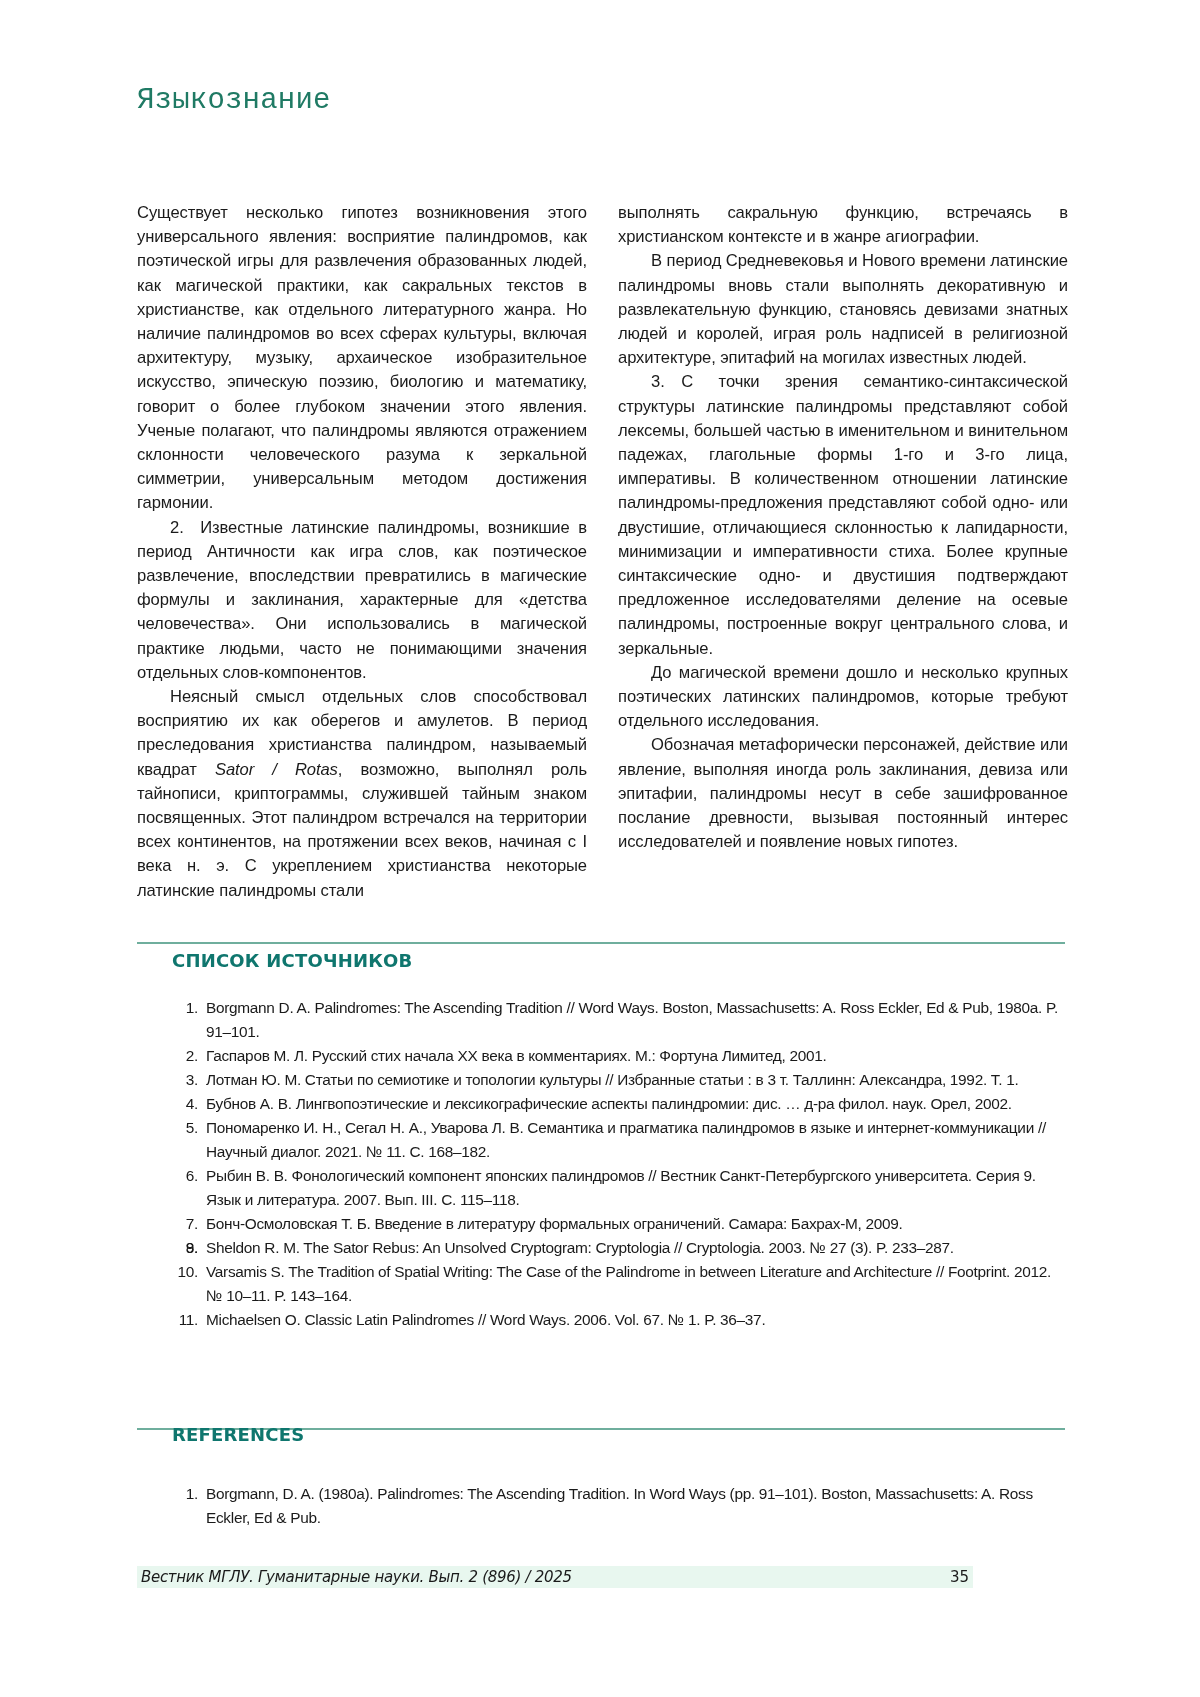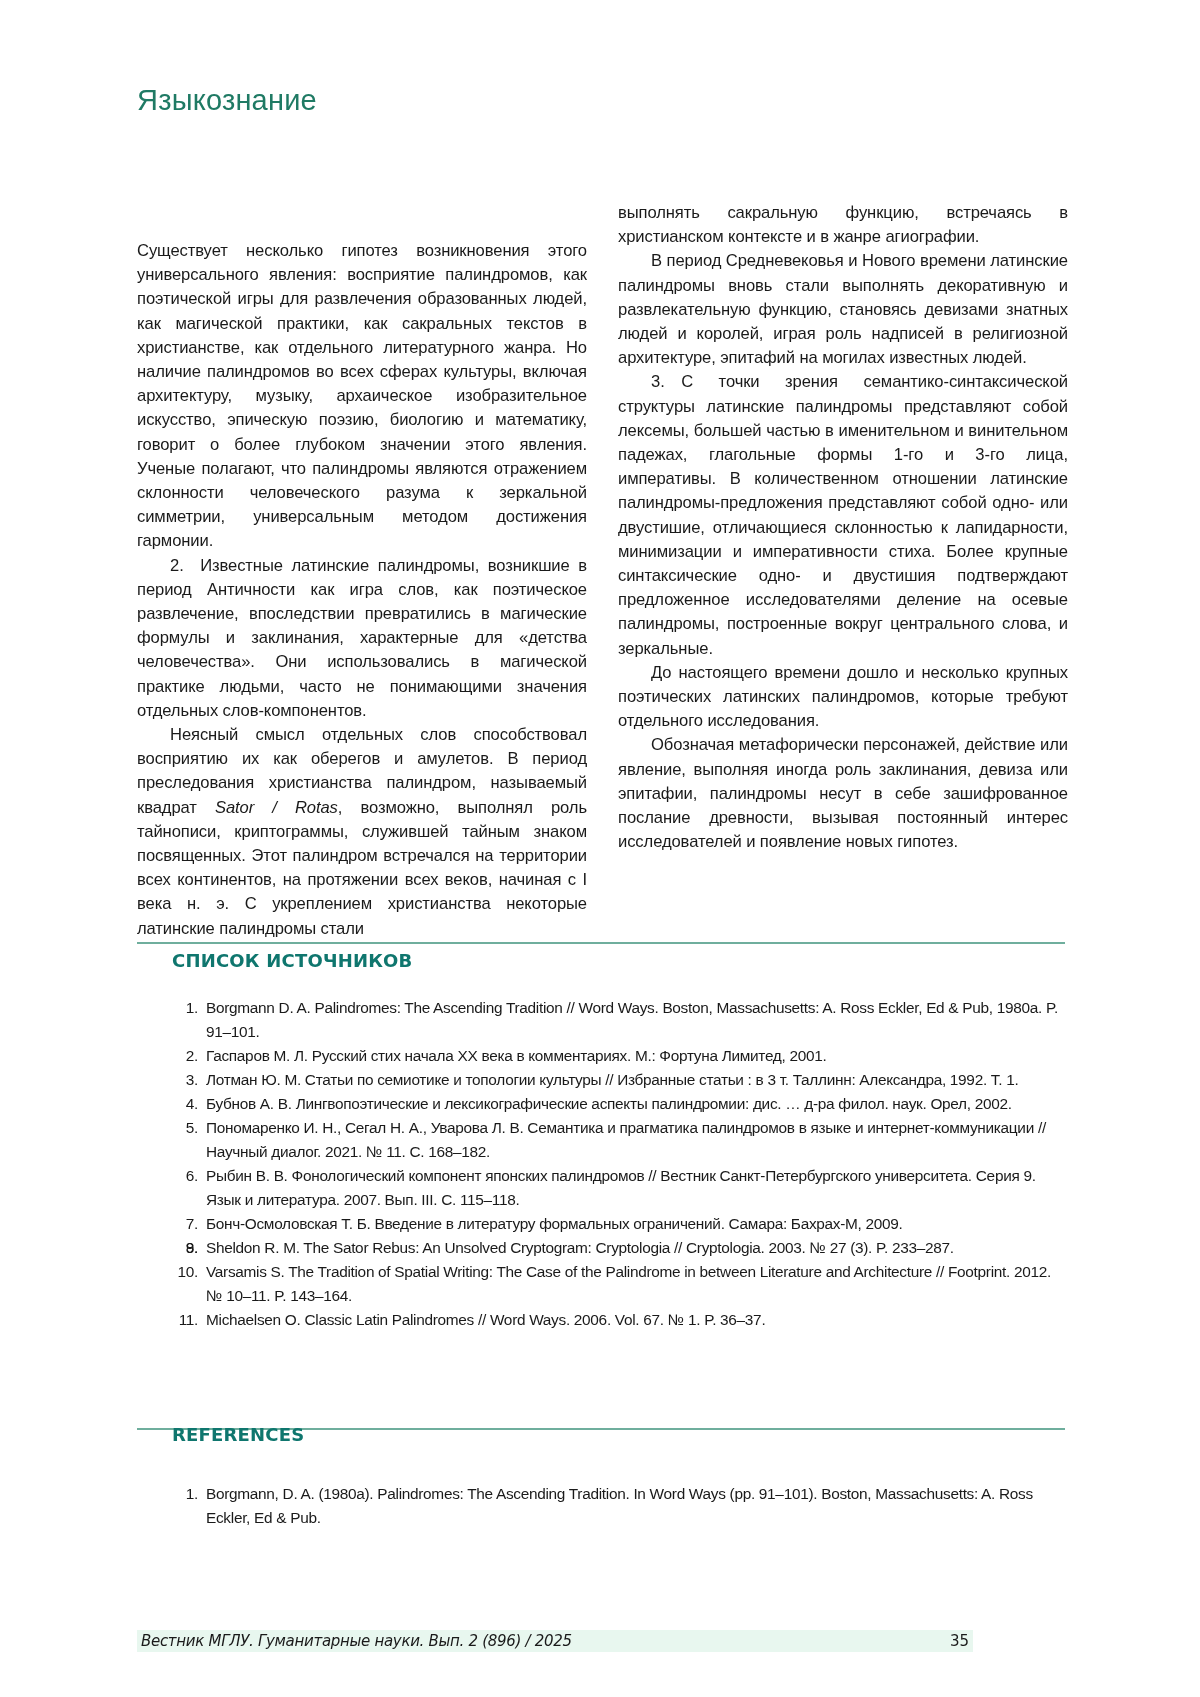"Языкознание" .section-title { font-family: Liberation Sans, sans-serif -> Liberation Mono, monospace }
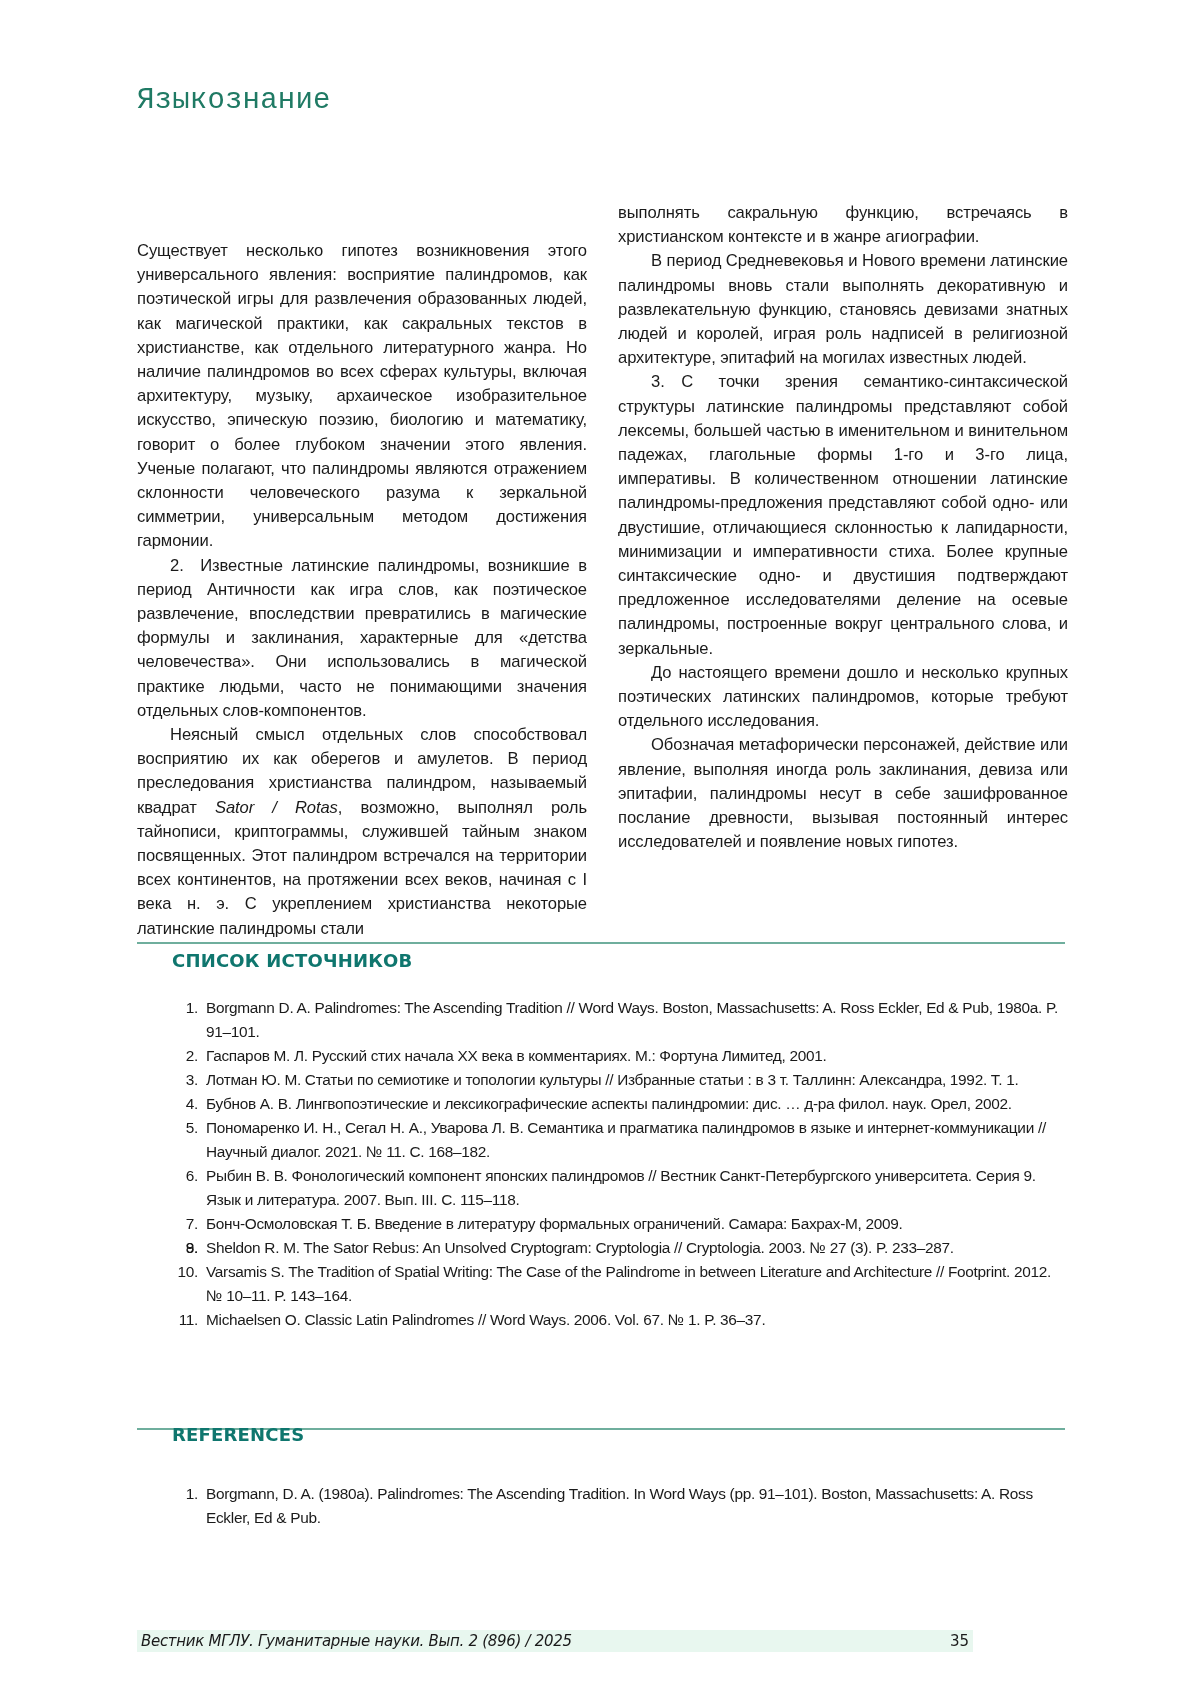"Существует несколько гипотез" .col.left { margin-top: 38px -> none }
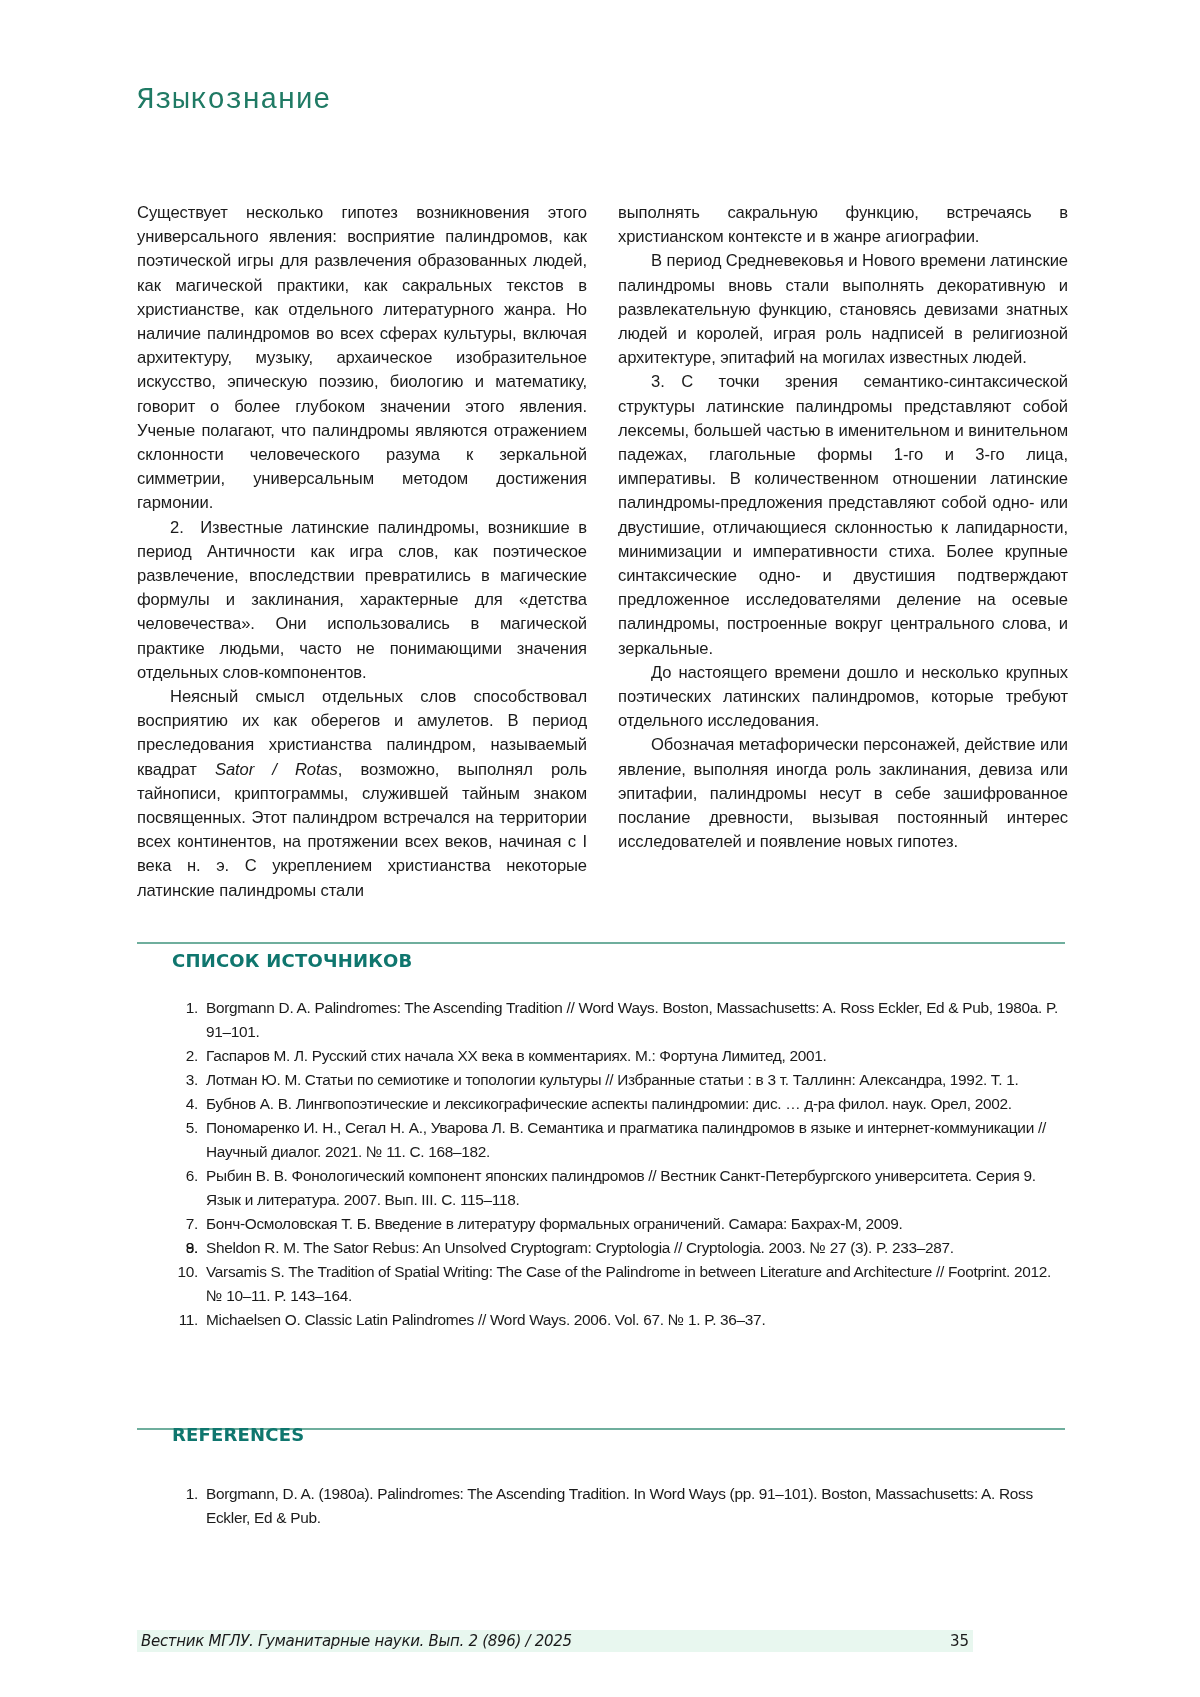"До настоящего времени дошло и" p.indent { text: настоящего -> магической }
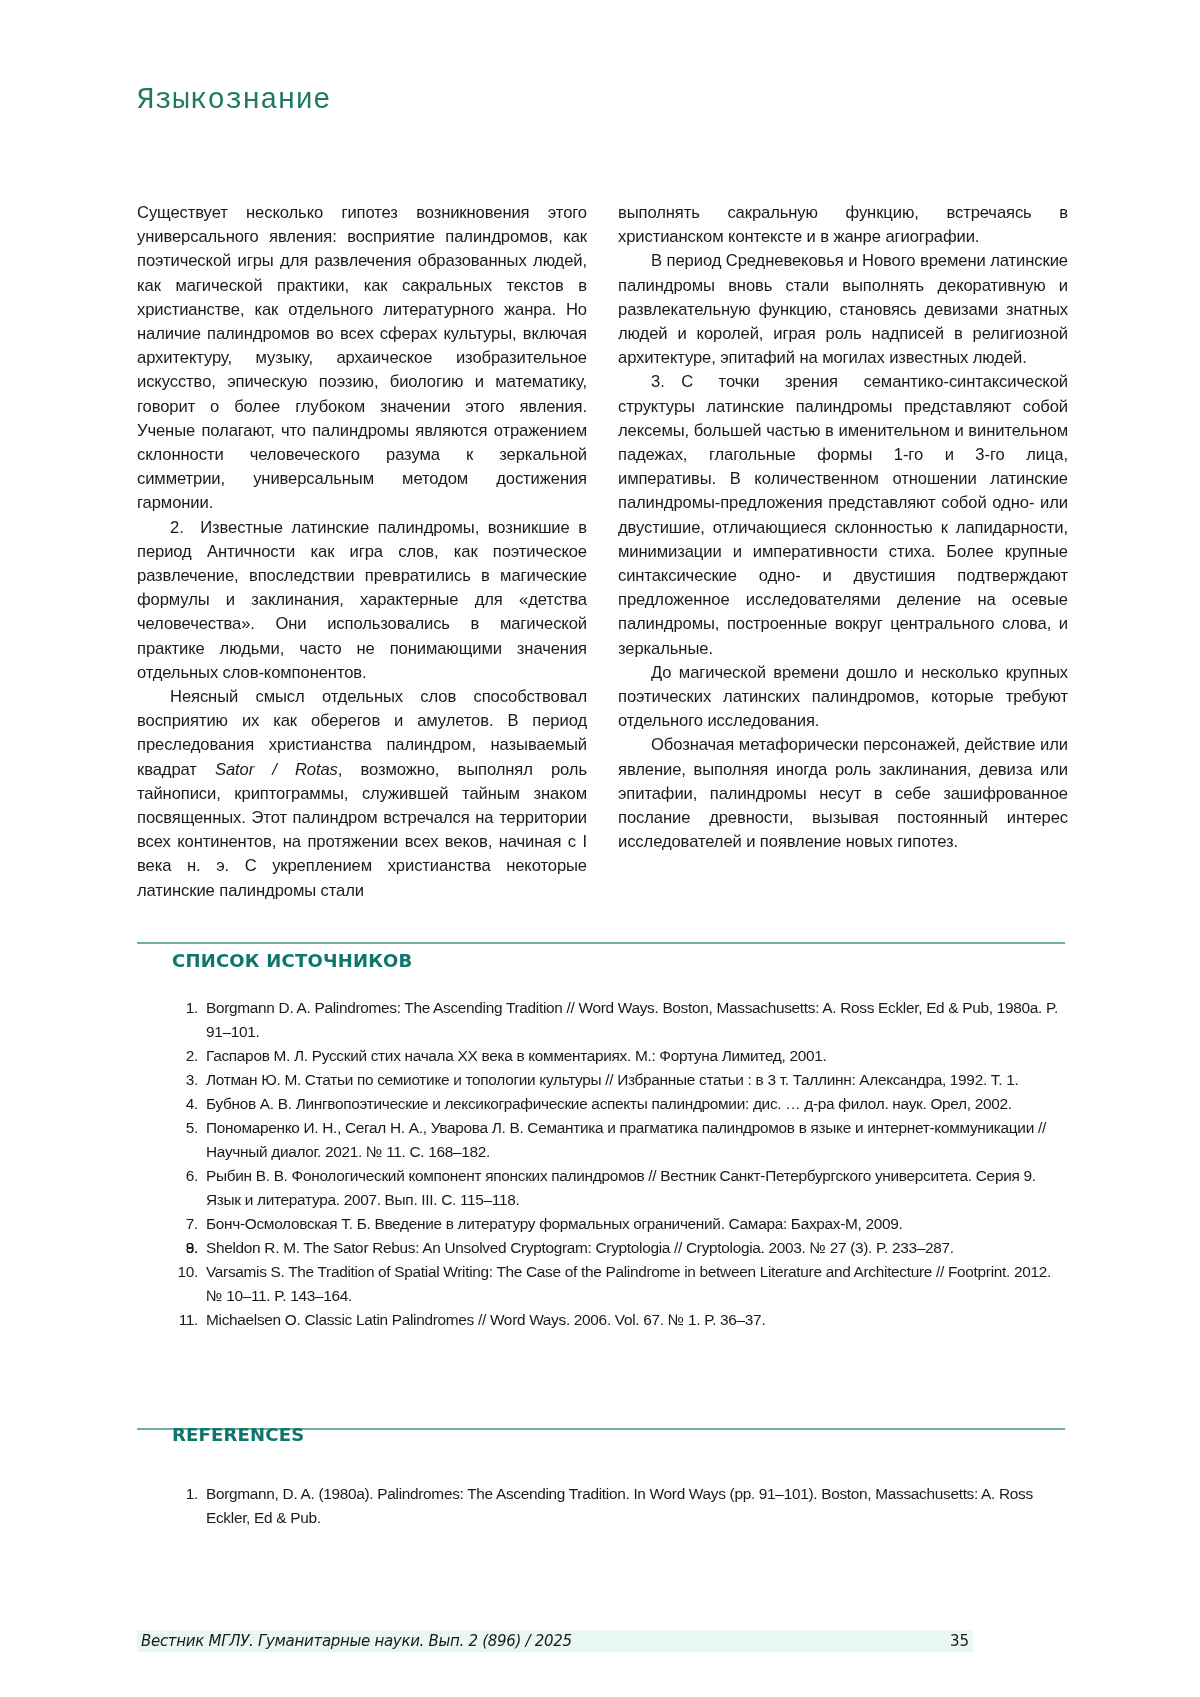"Вестник МГЛУ. Гуманитарные науки. Вып." .footer { top: 1630px -> 1566px }
